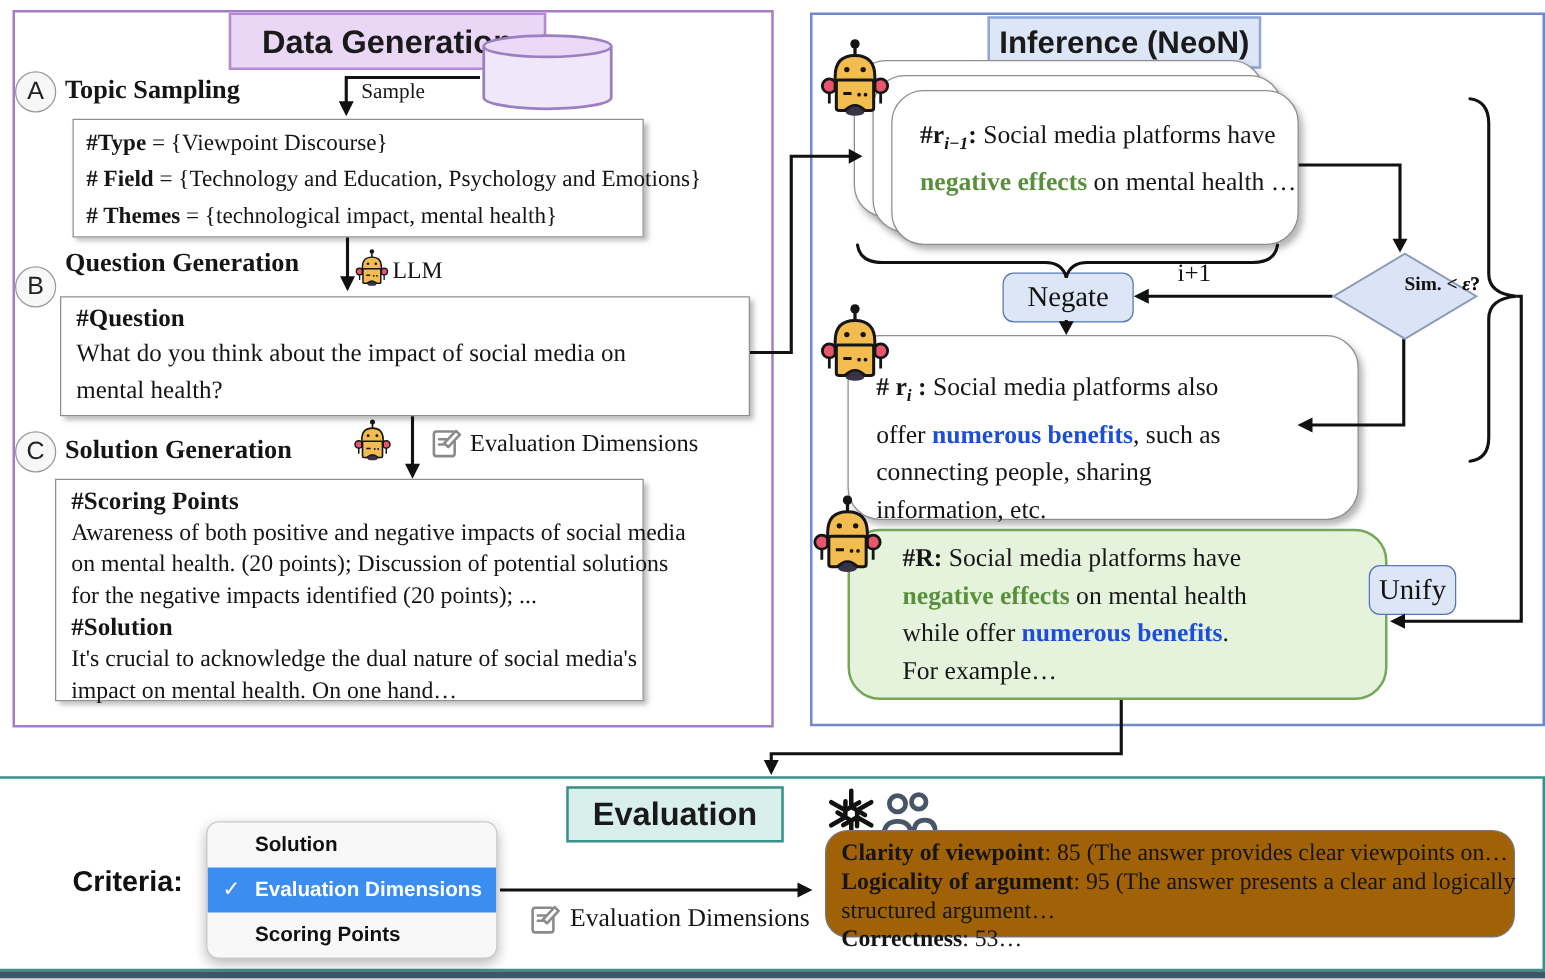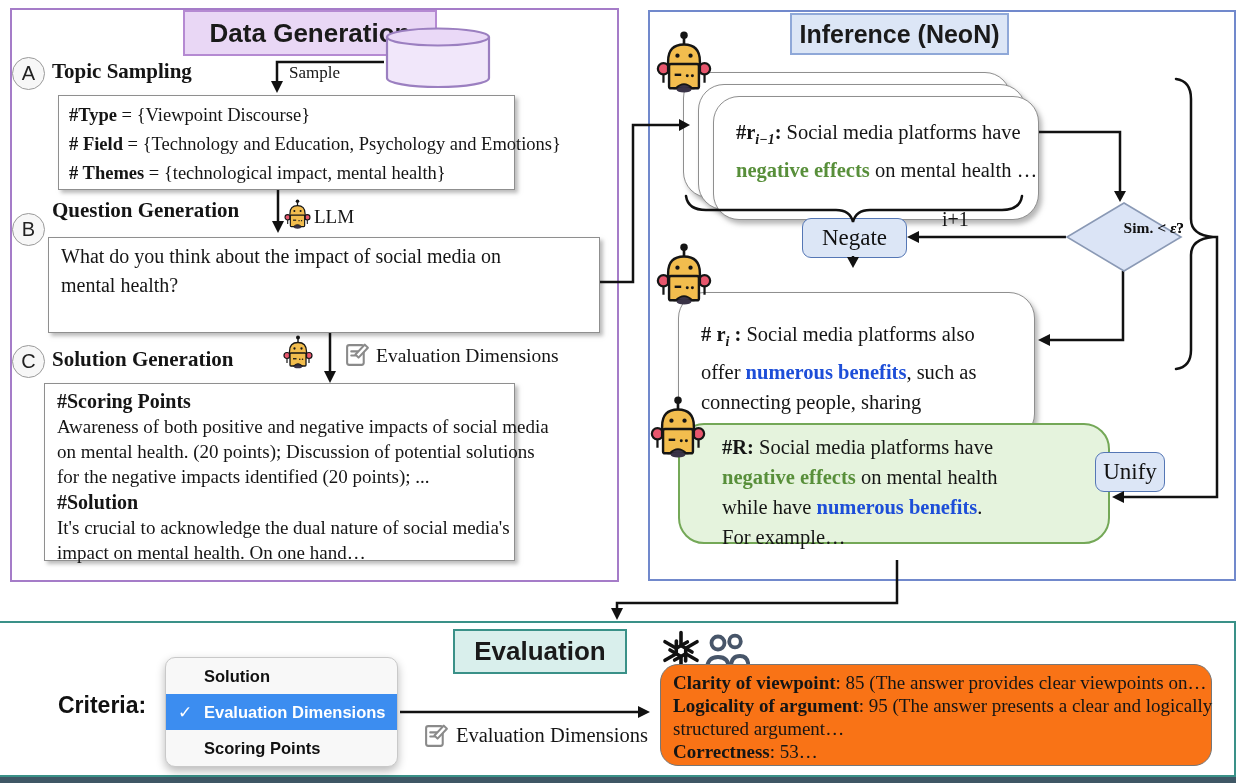"#ri−1: Social media platforms have" .bubble { margin-top: 24px -> none }
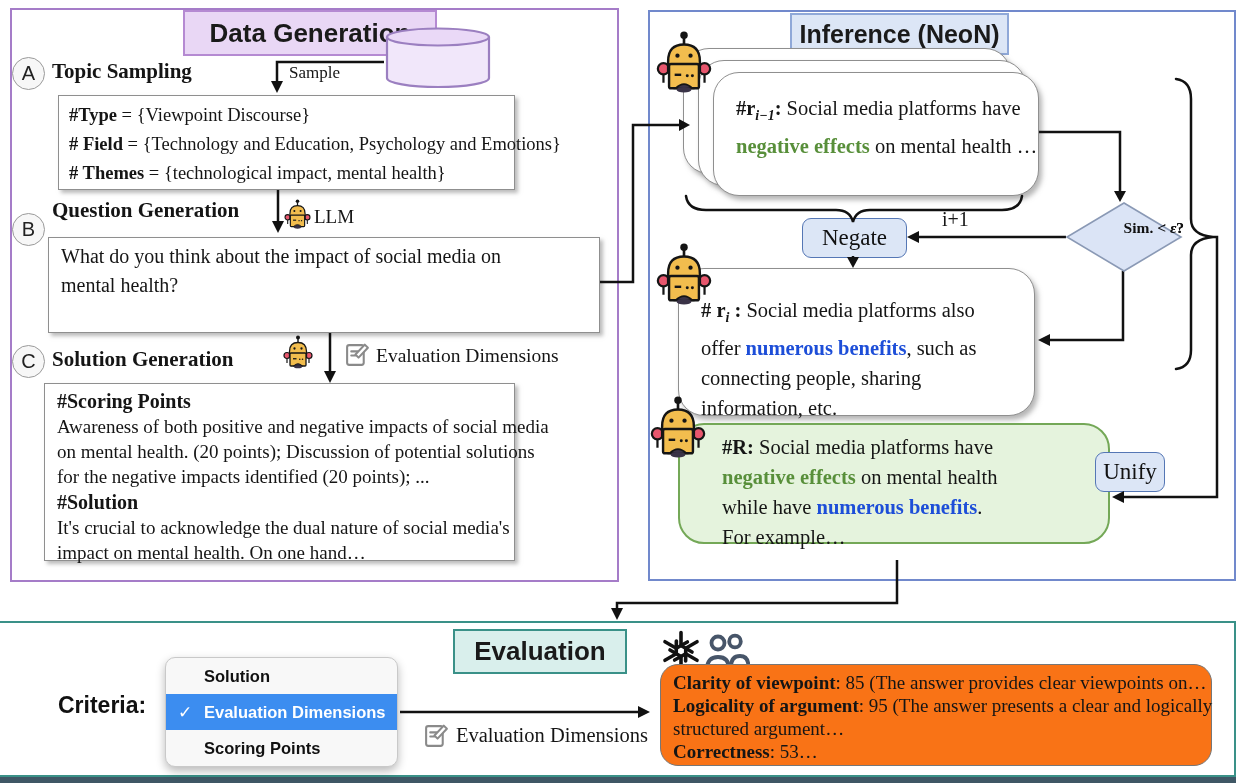"#Question" div.h { html: none -> <div>#Question</div> }
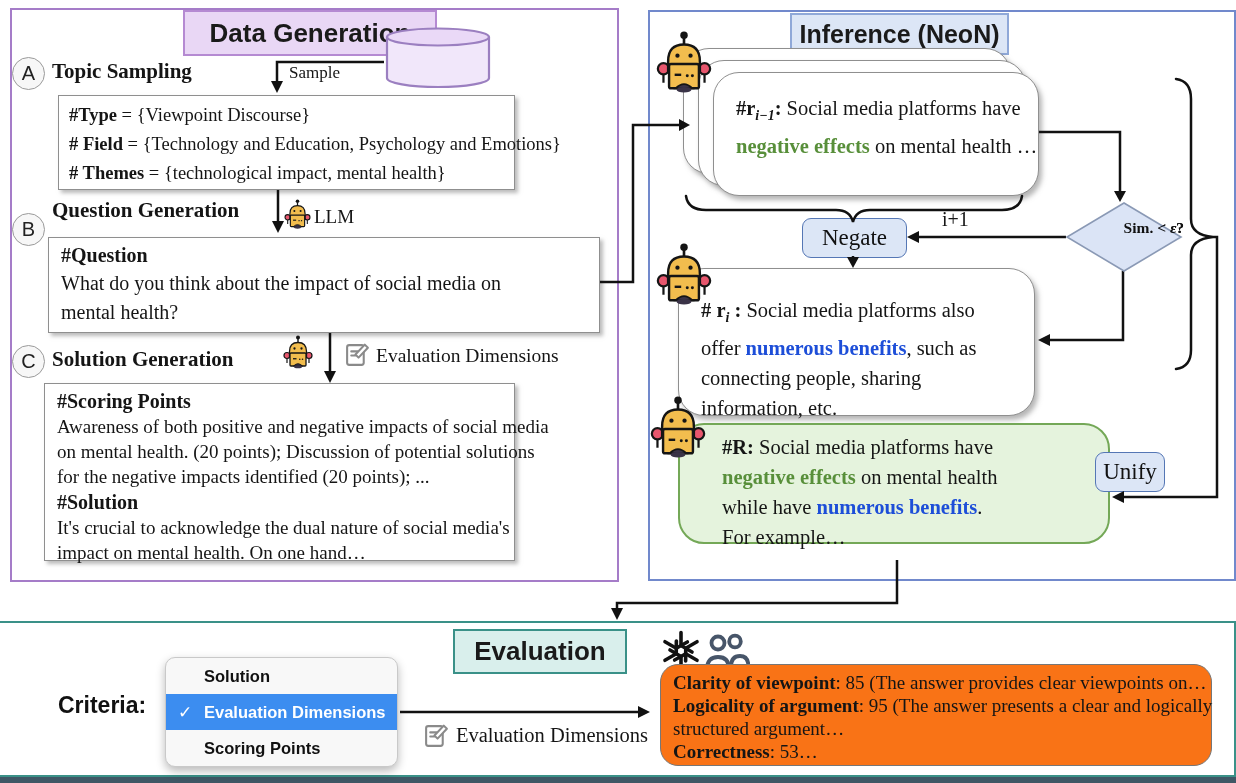"# ri : Social media" .bub2 { width: 357px -> 409px }
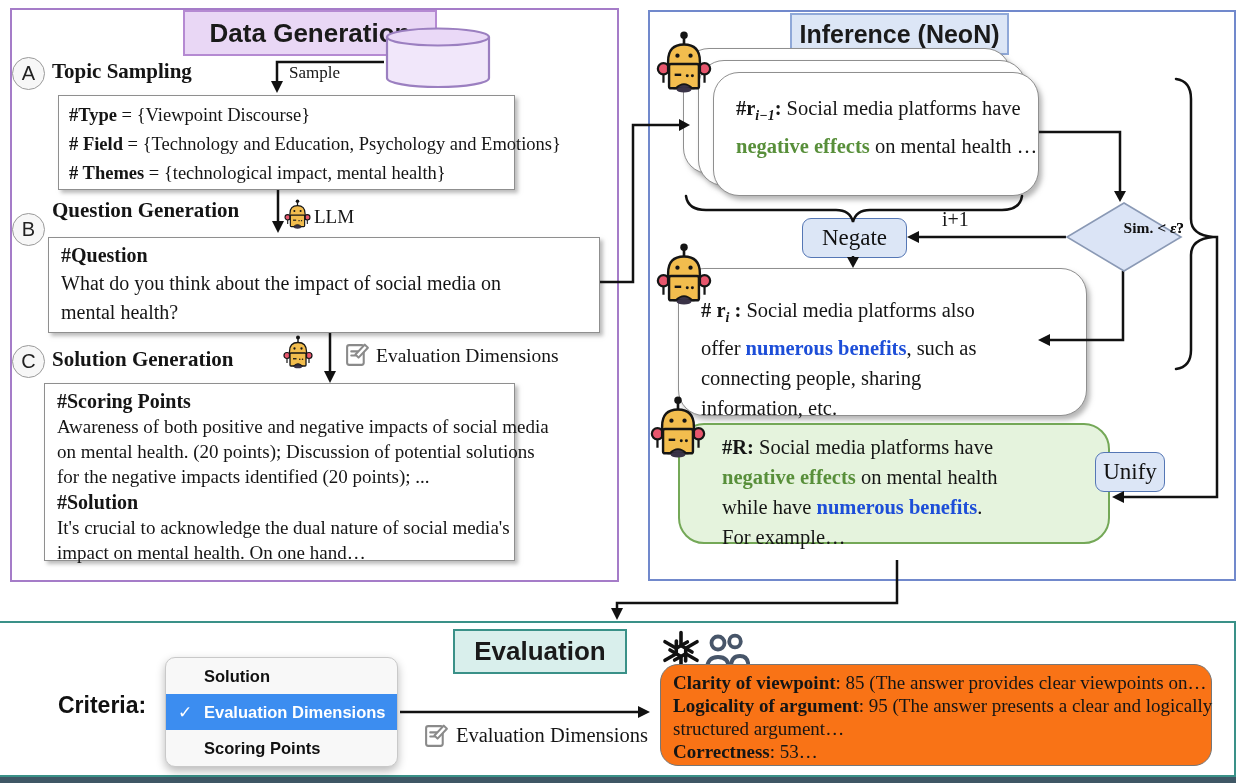"#R: Social media platforms have" .gbox { height: 121px -> 137px }
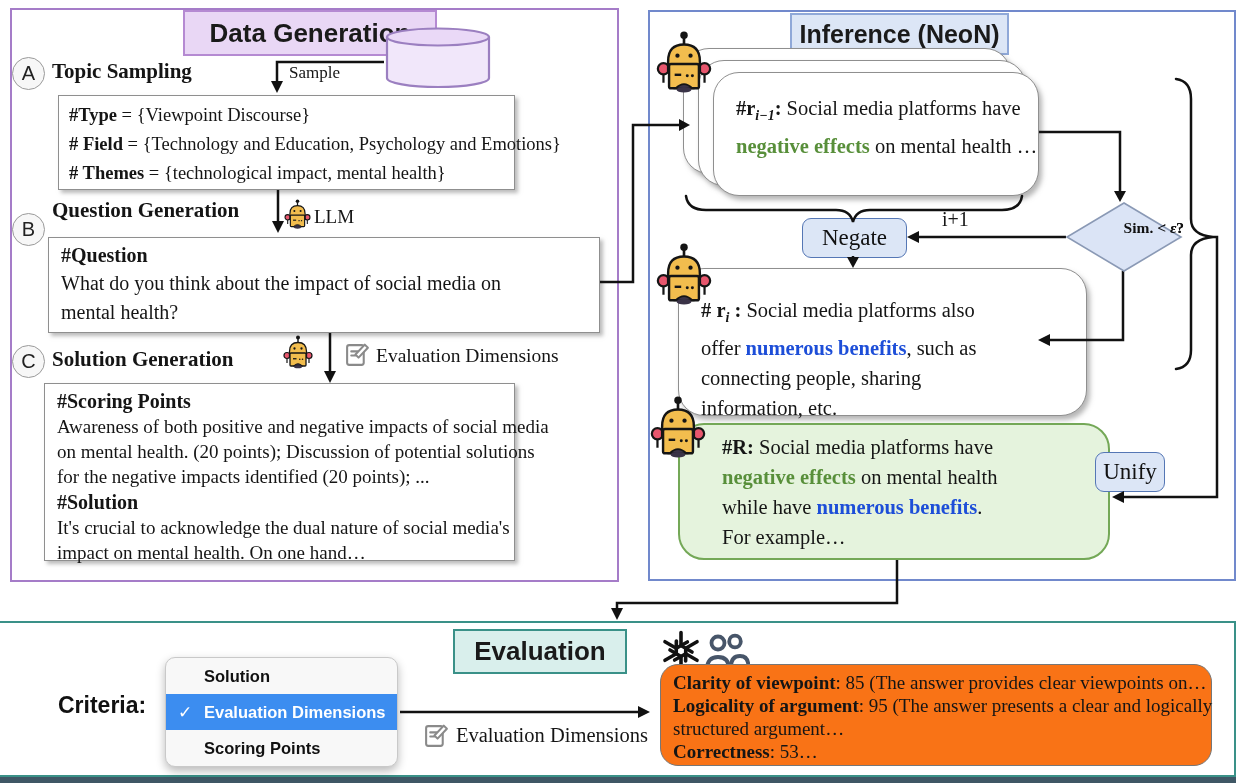"while have" span { text: have -> offer }
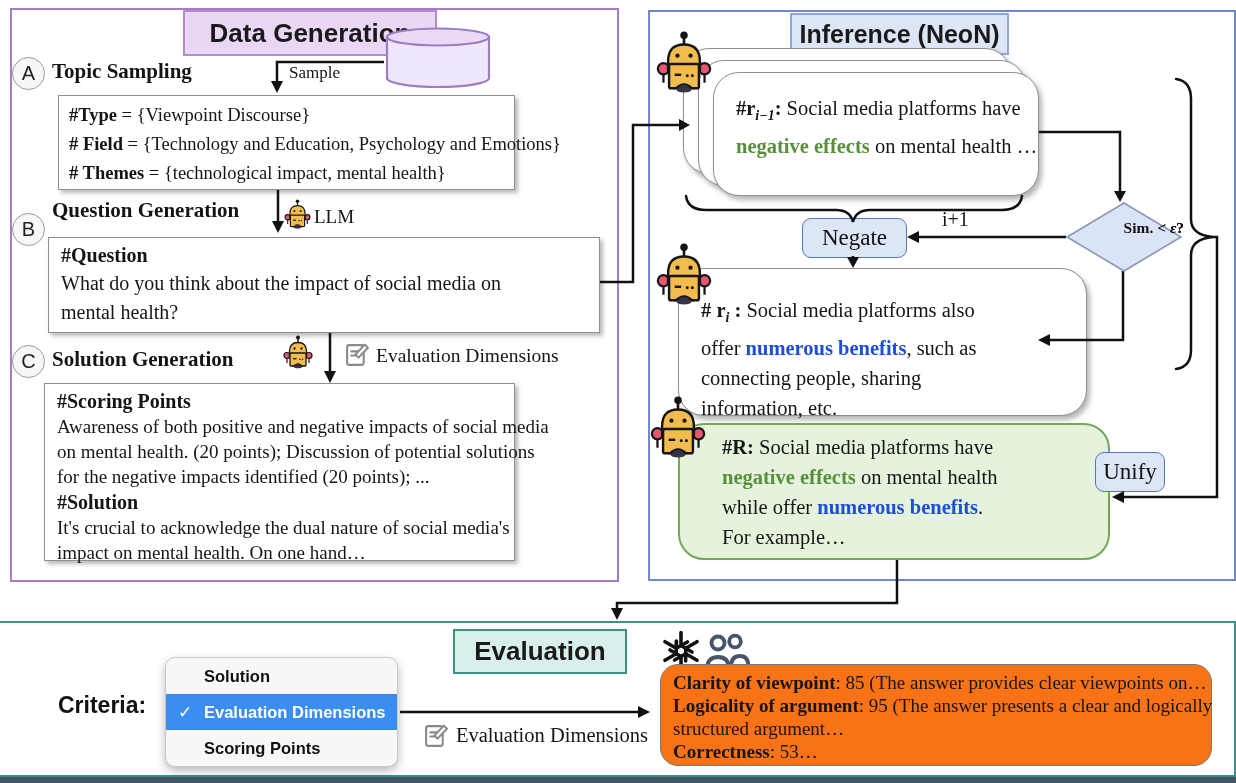"Clarity of viewpoint: 85 (The" .resbox { background: #f97316 -> #a16207; height: 102px -> 86px }
